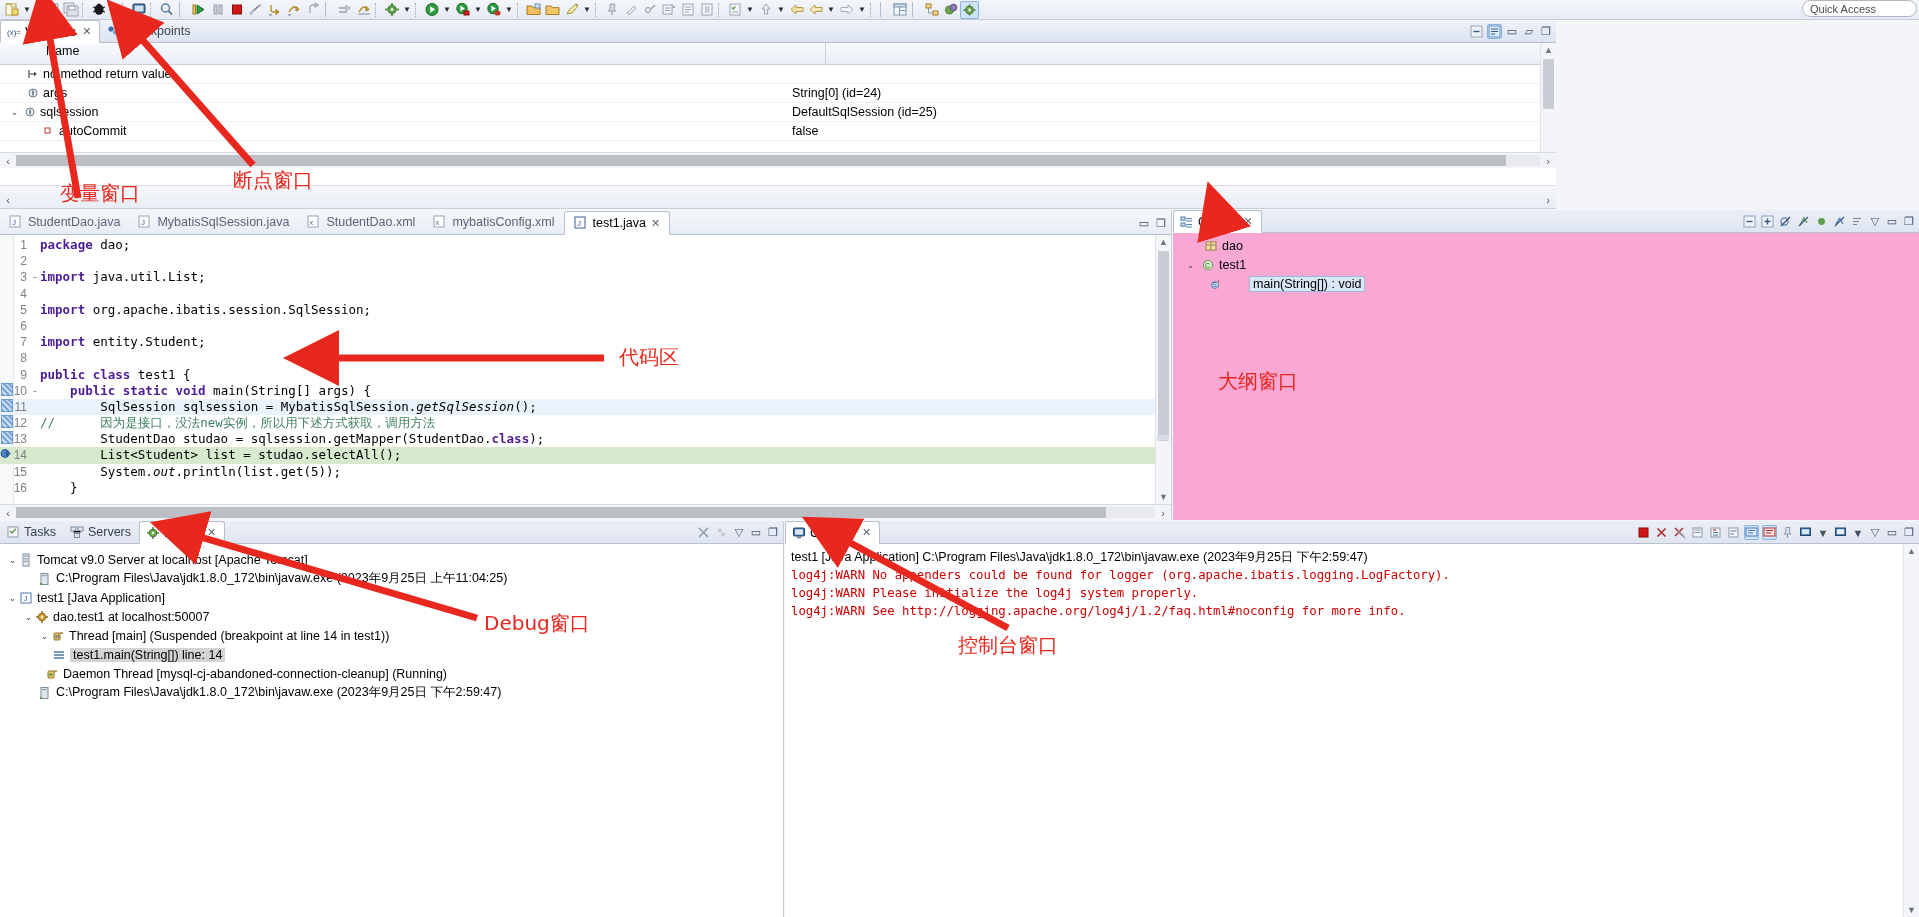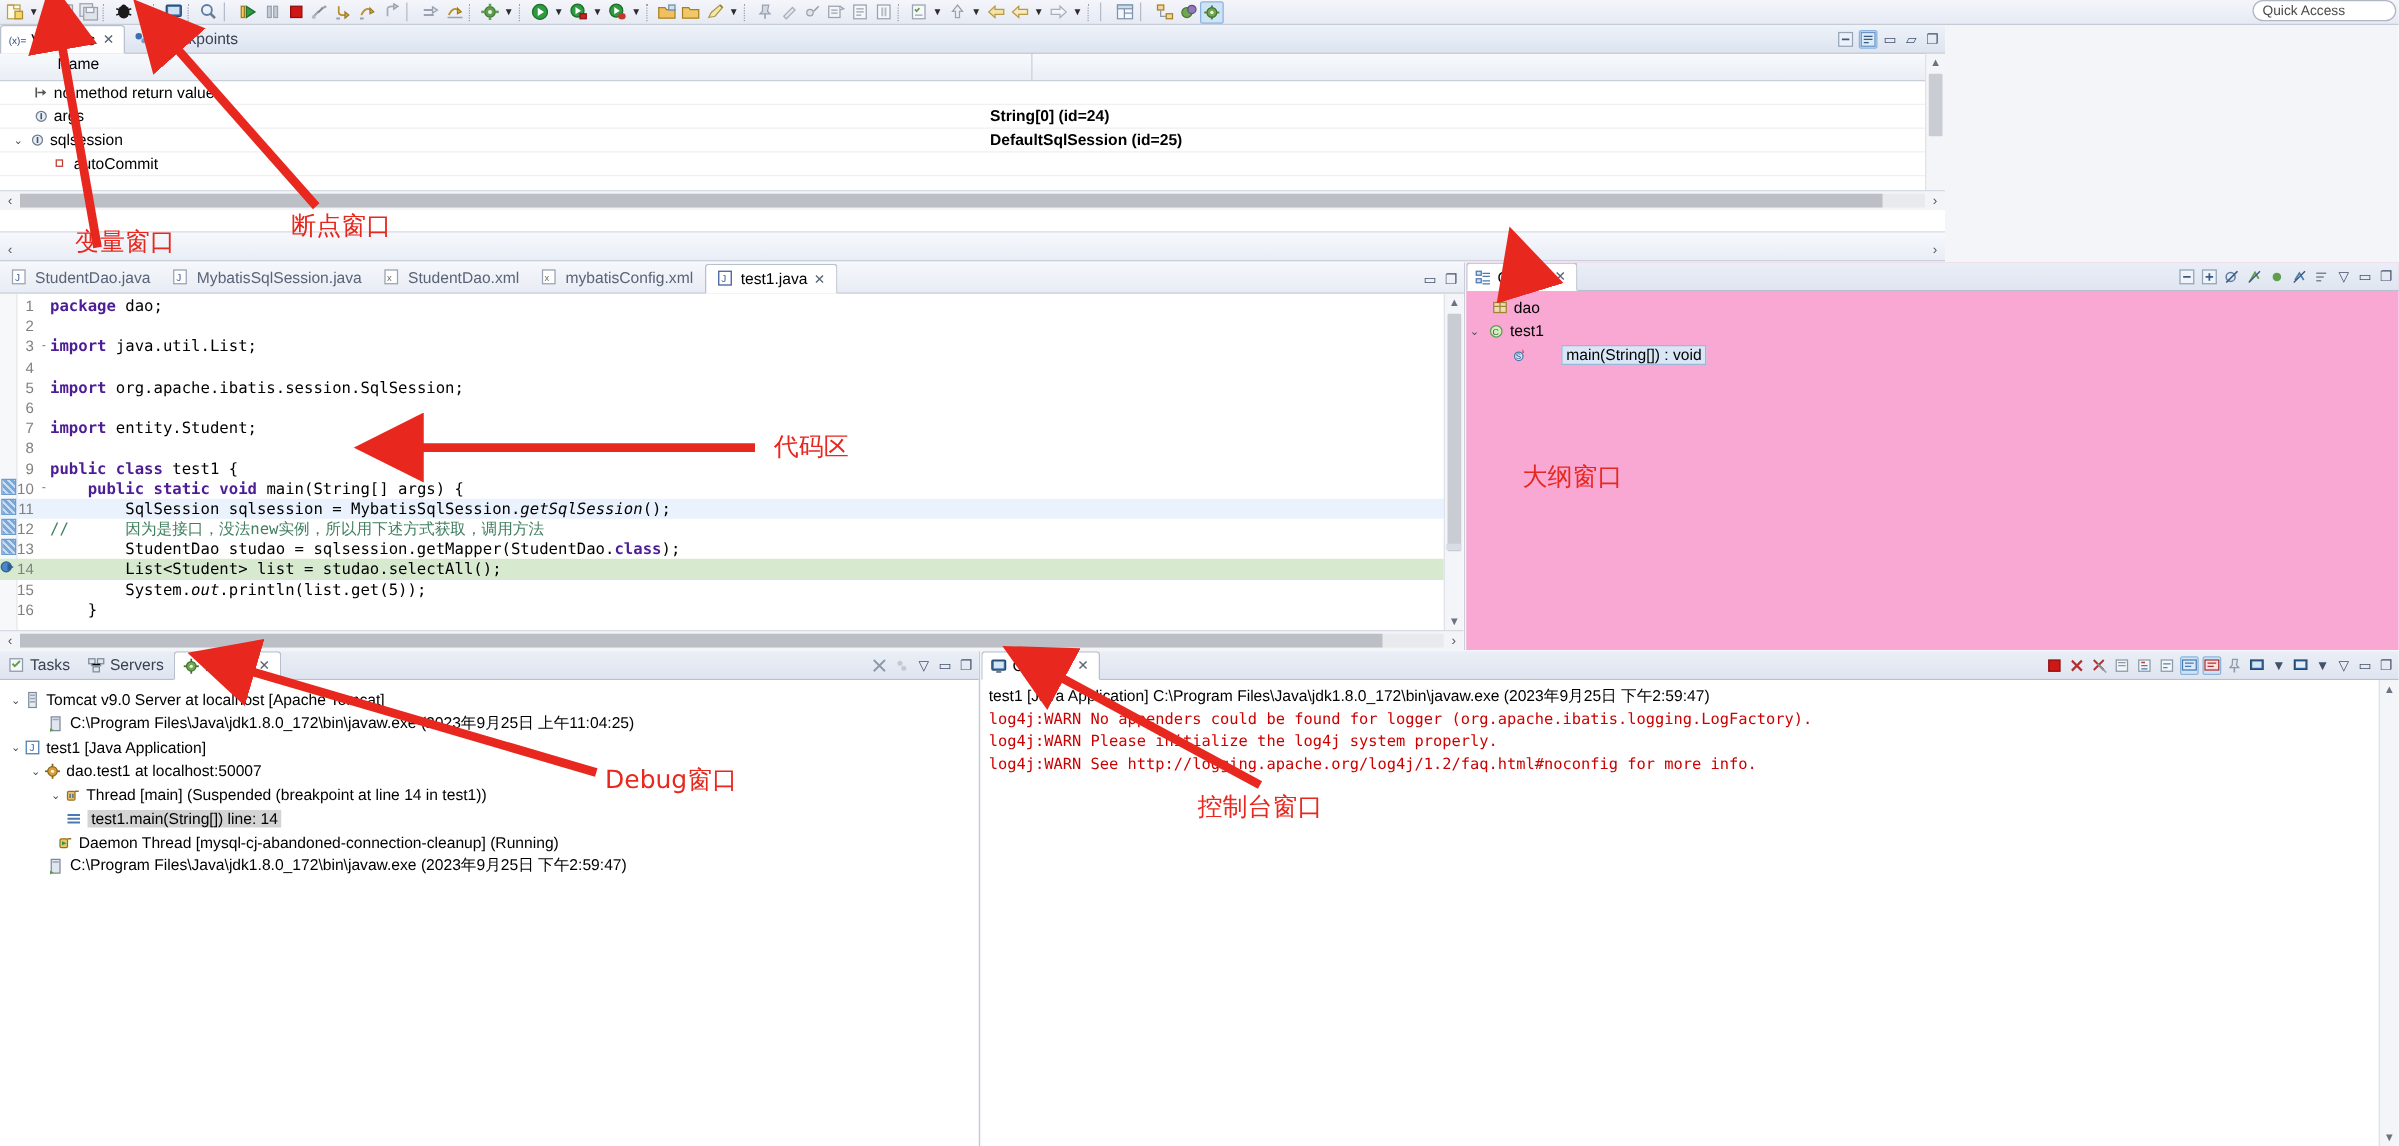"String[0] (id=24)" .varrow .v { font-weight: bold -> none }
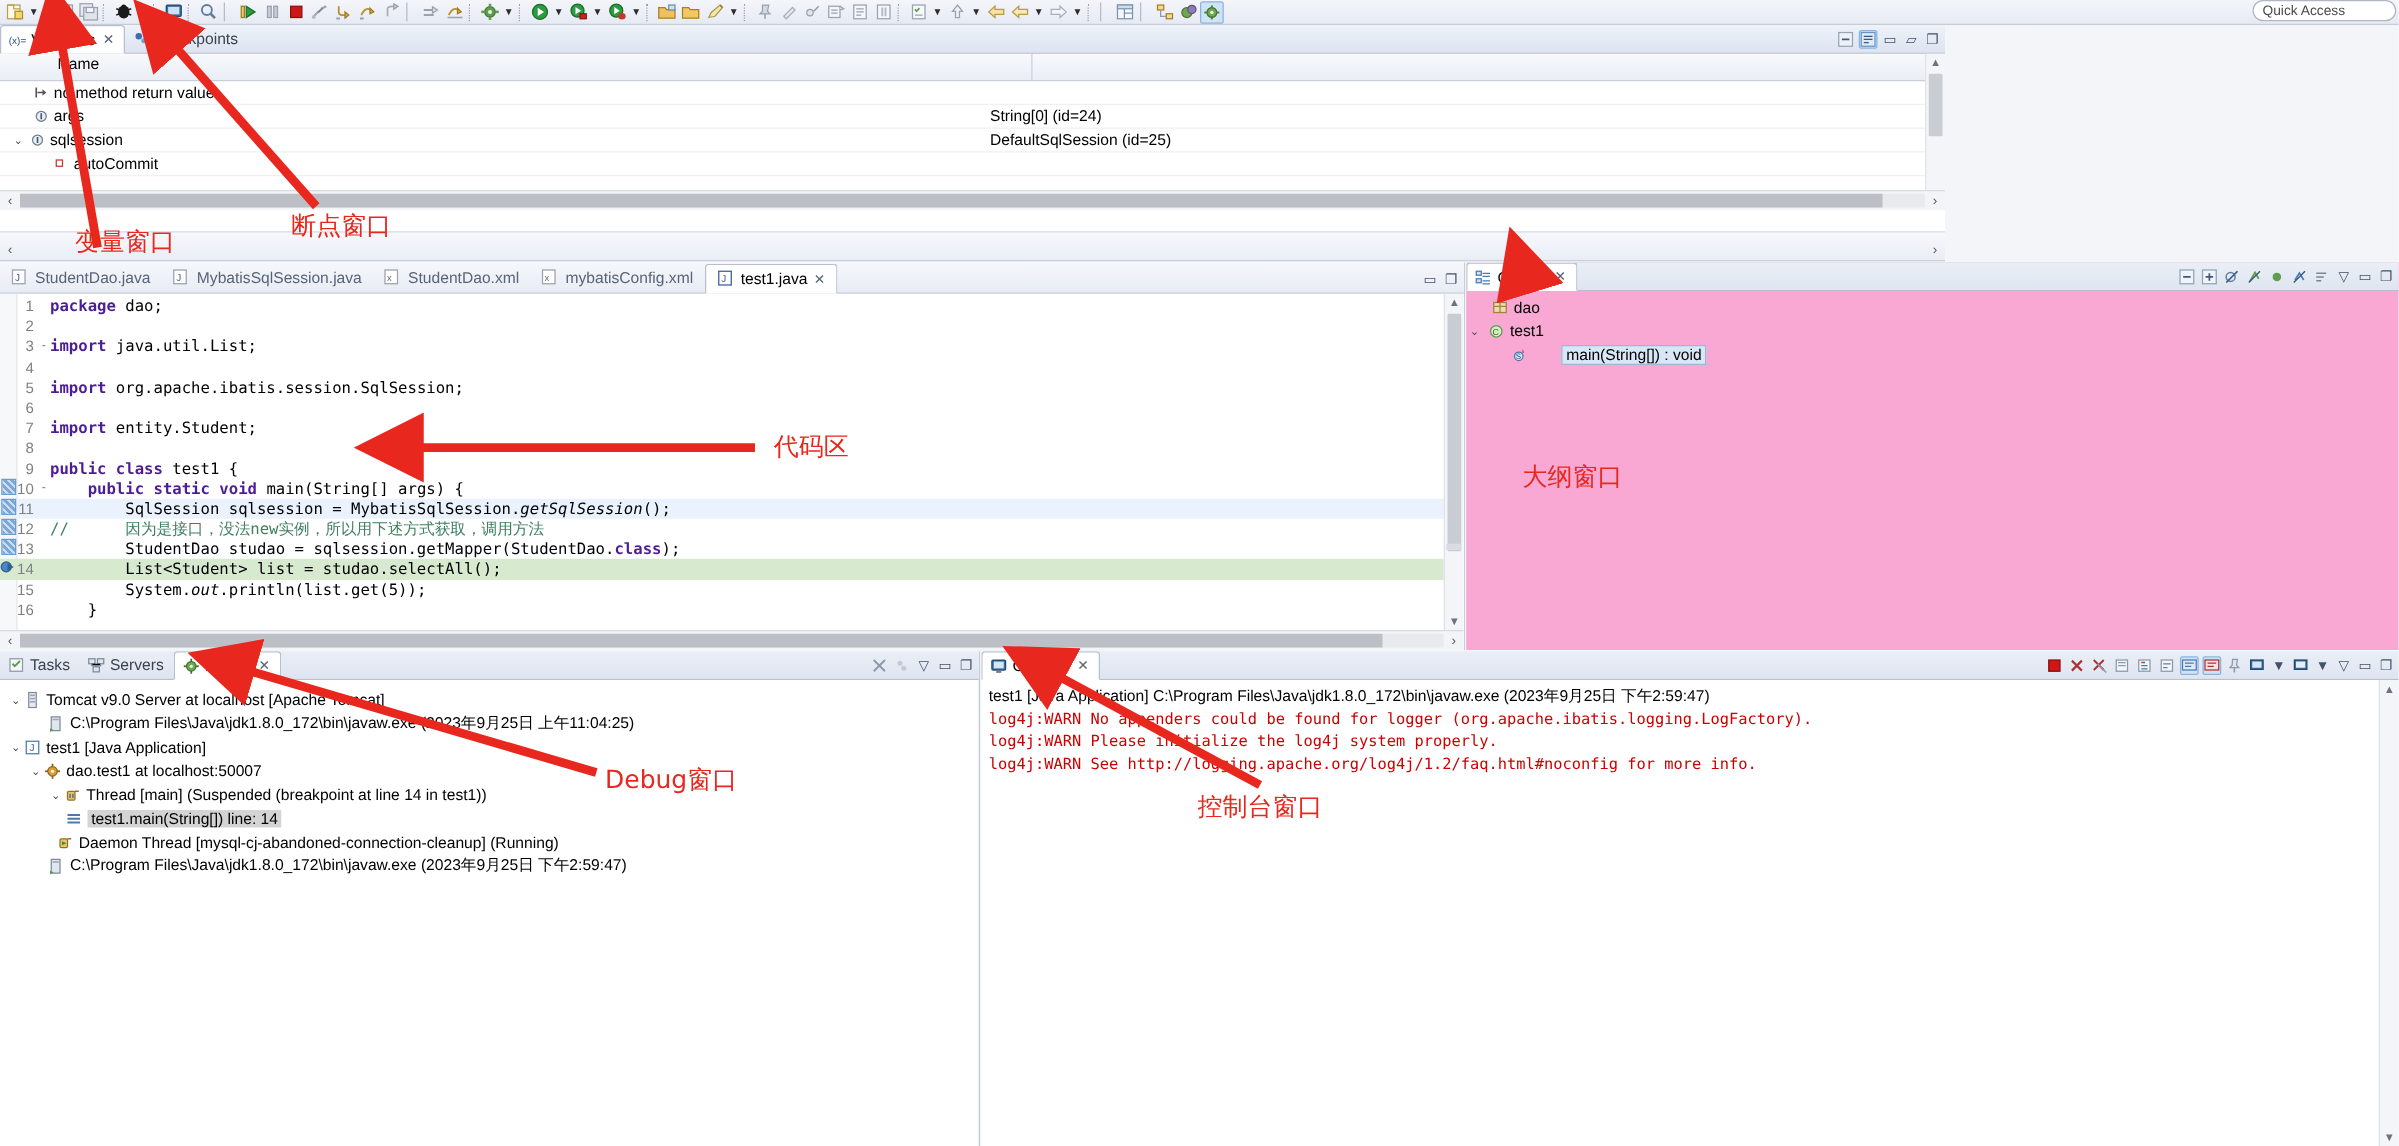"false" div.v { html: none -> <div>false</div> }
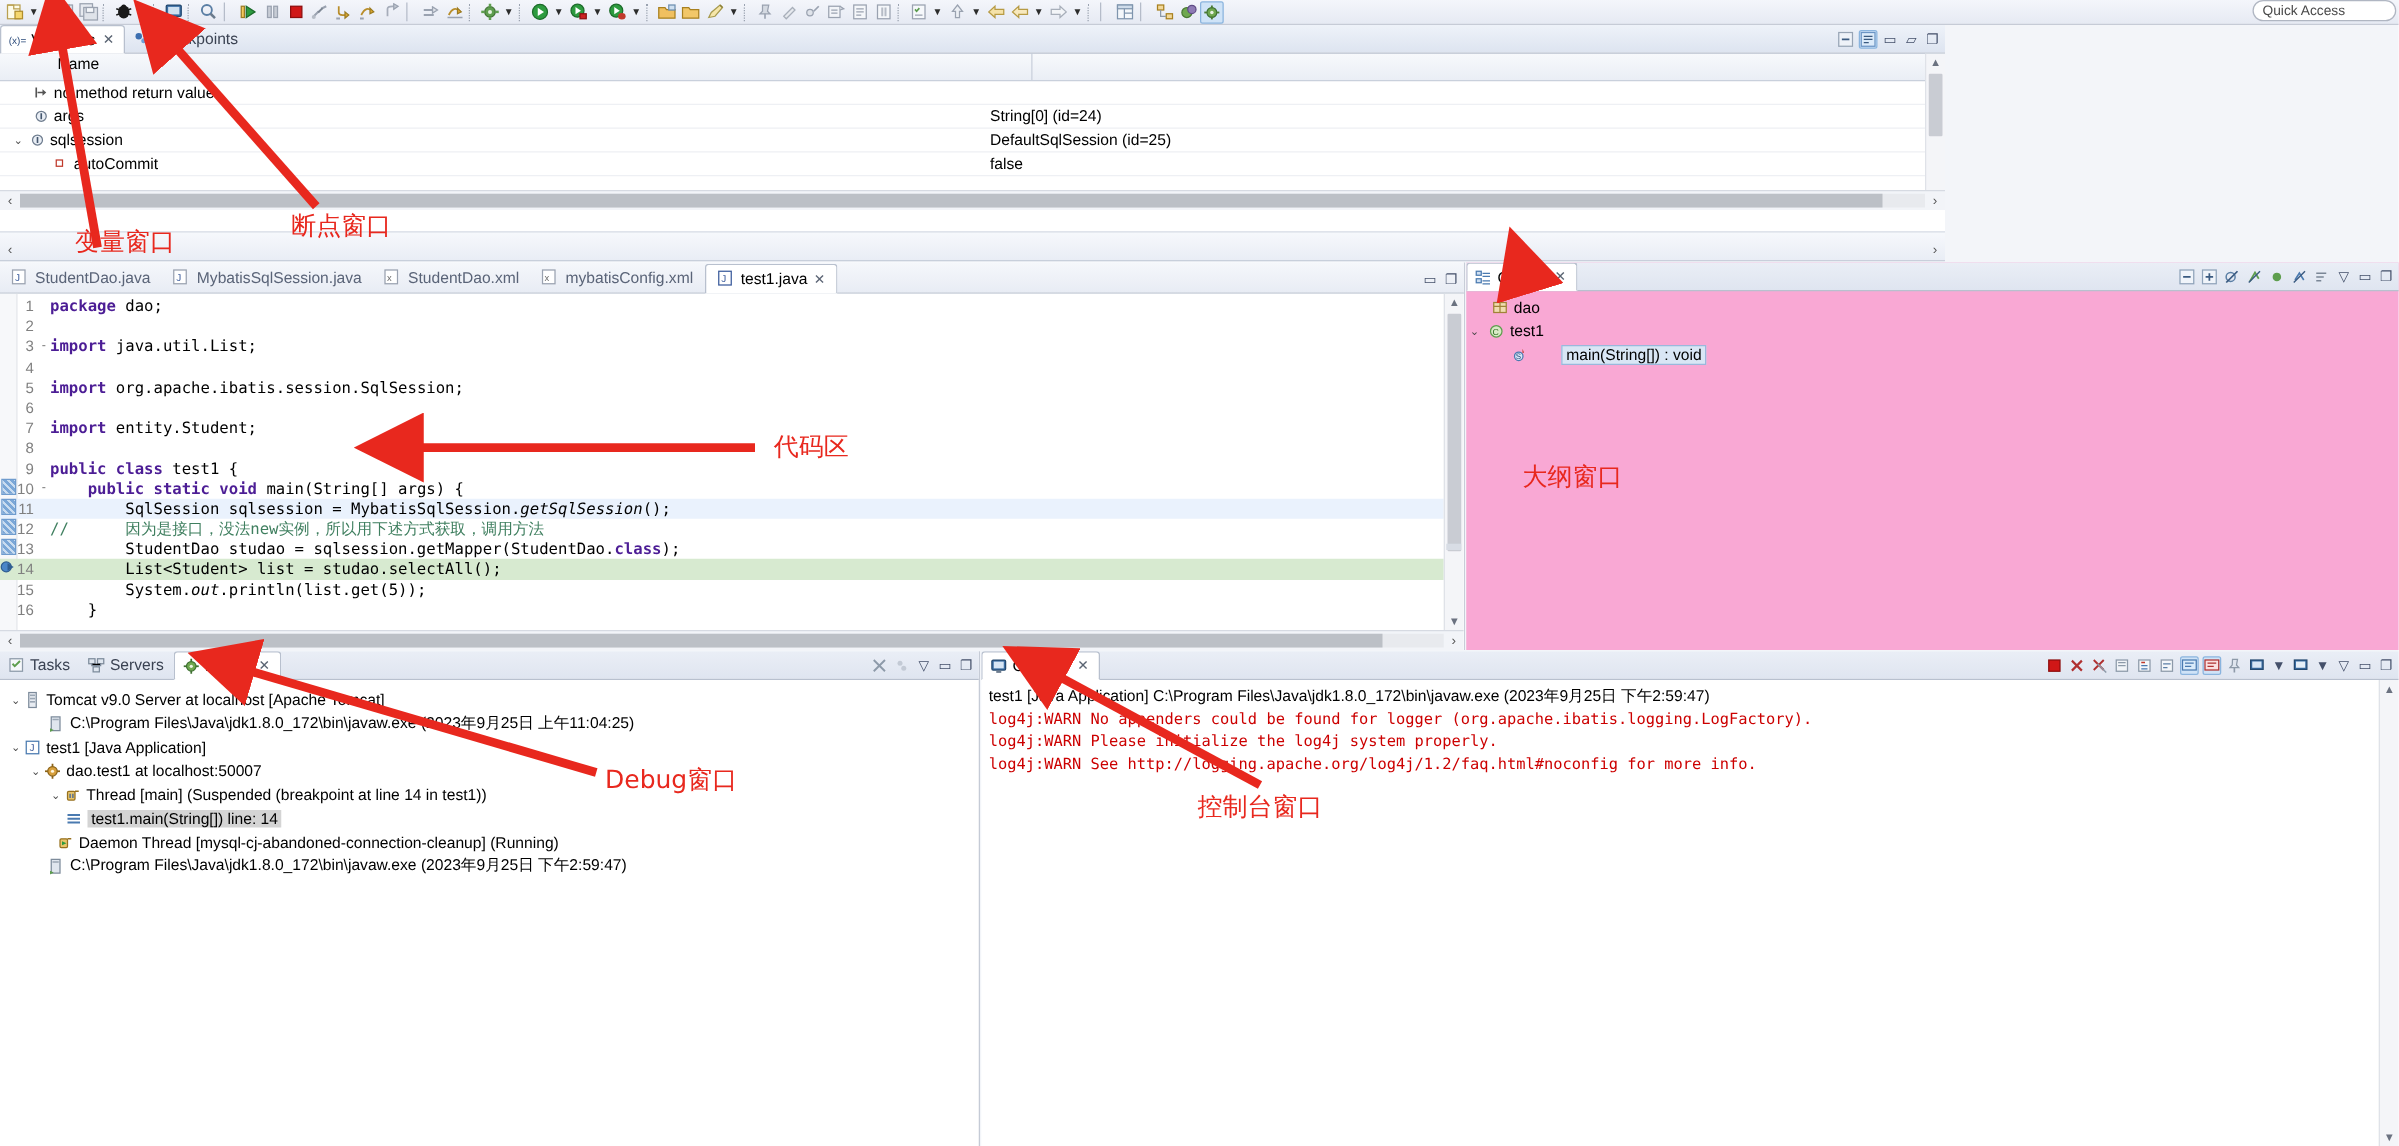"dao" .outrow { padding-left: 0 -> 11px }
